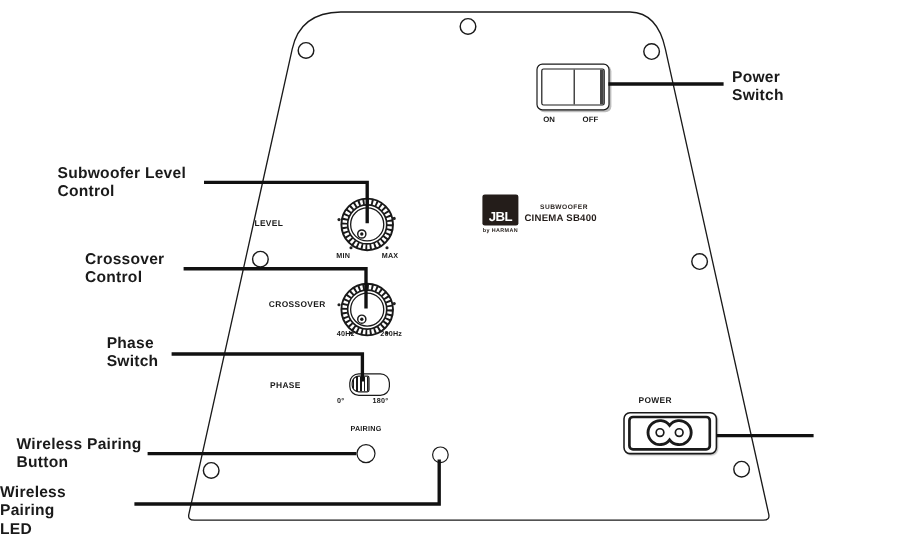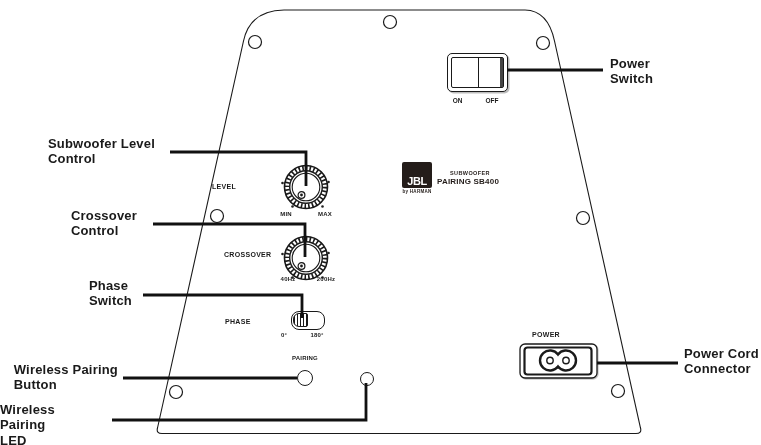"PAIRING SB400" div.product-model { text: PAIRING -> CINEMA }
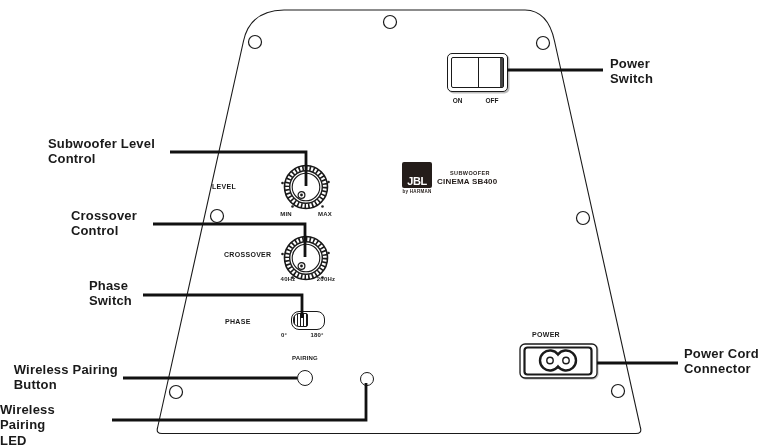"Power Cord" div.callout { html: <div>Power Cord Connector</div> -> none }
